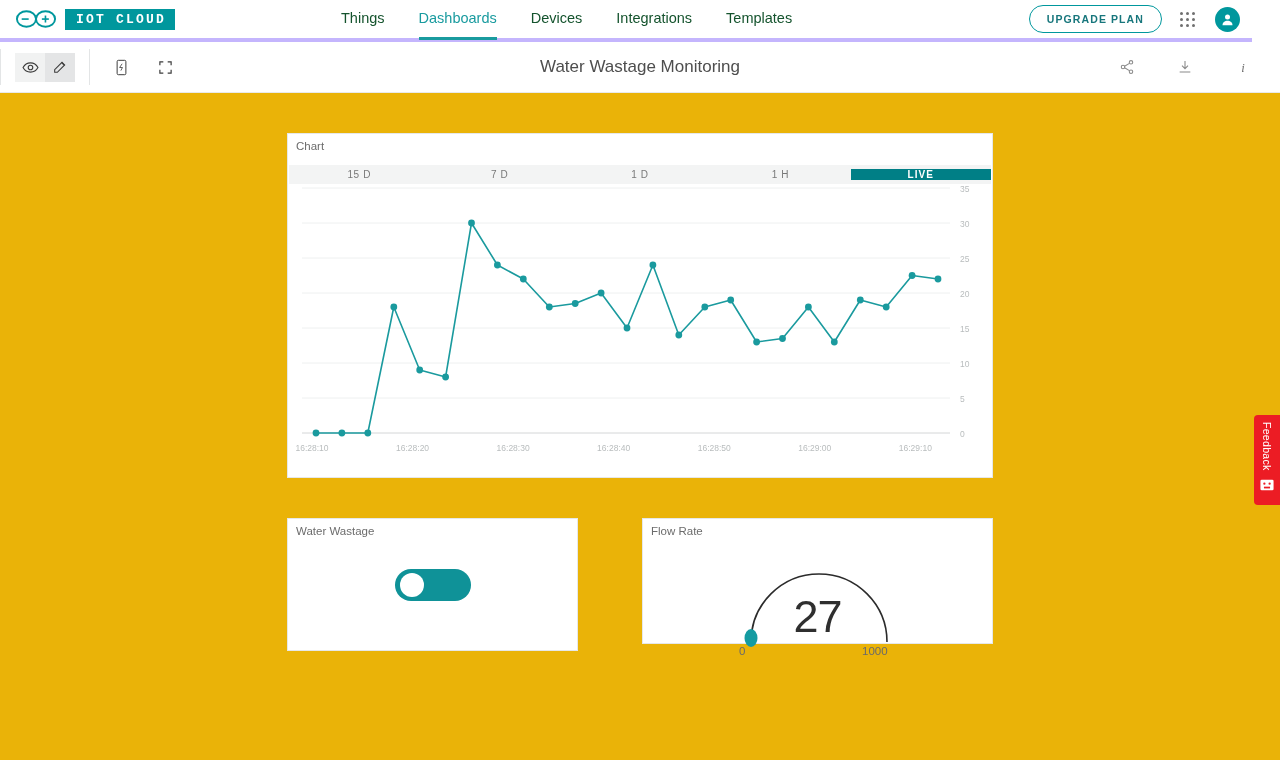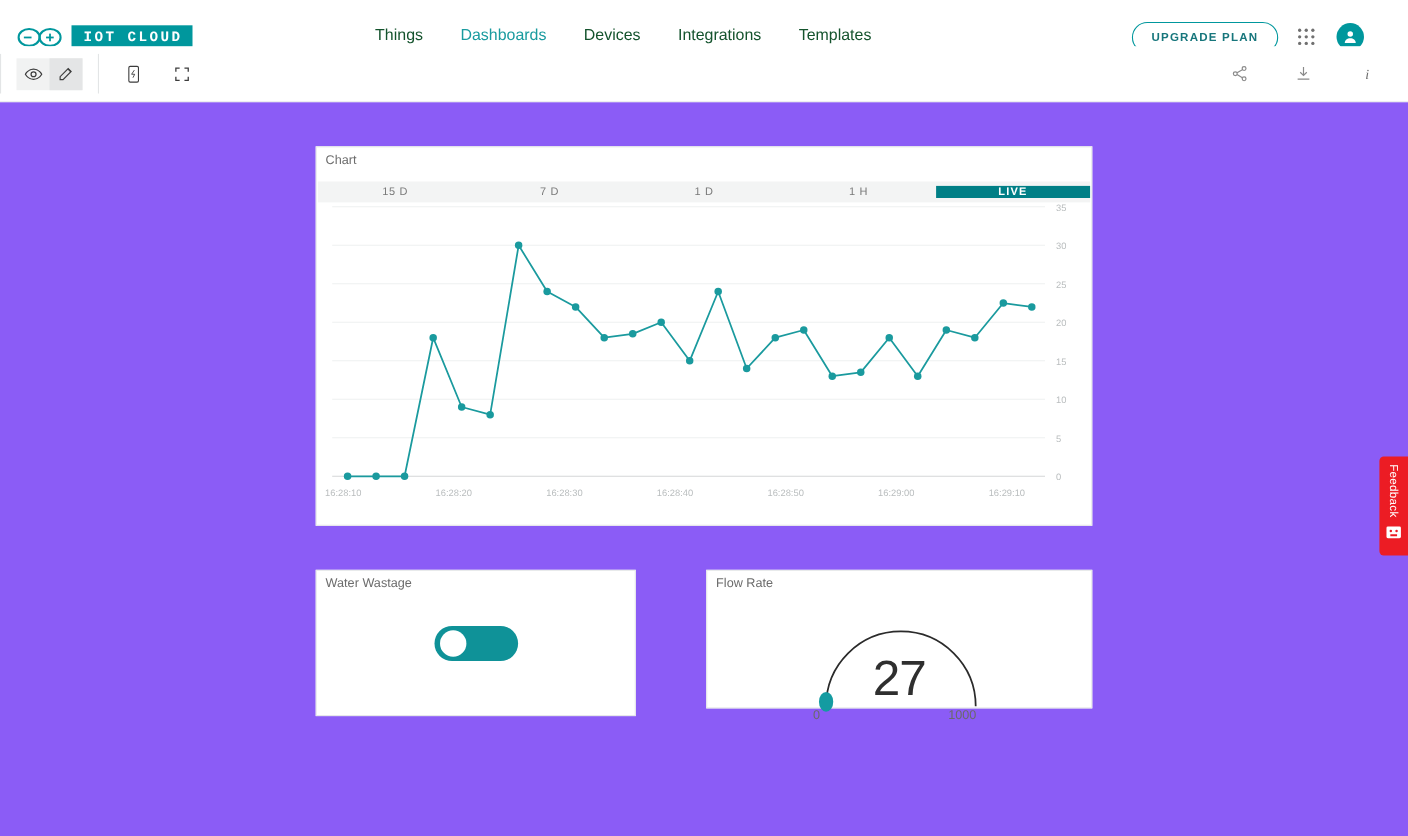"IOT CLOUD" .topnav { border-bottom: 7px solid #c4b5fd -> 4px solid #c4b5fd; top: 16px -> 0 }
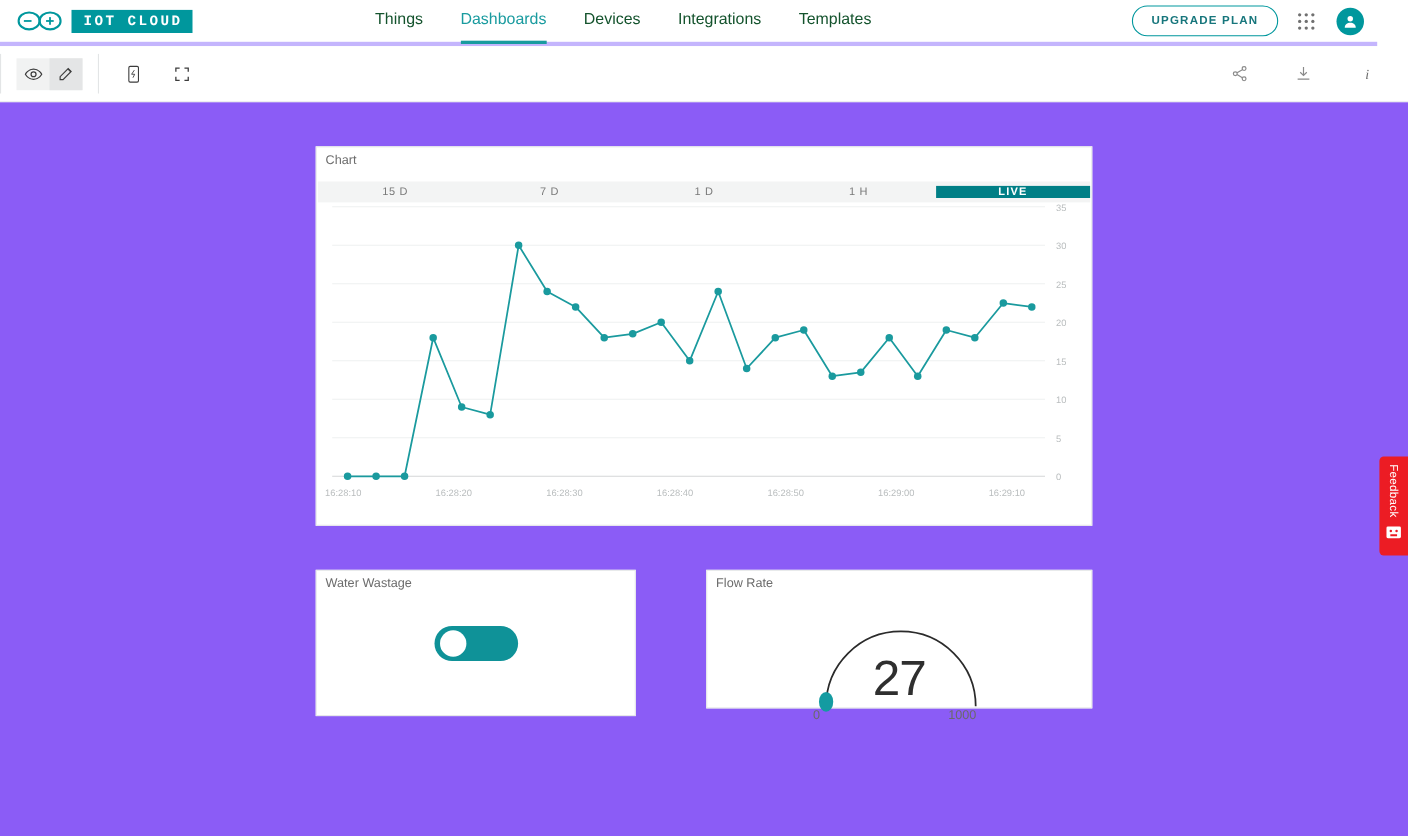"Water Wastage Monitoring" div.dash-title { html: none -> <div>Water Wastage Monitoring</div> }
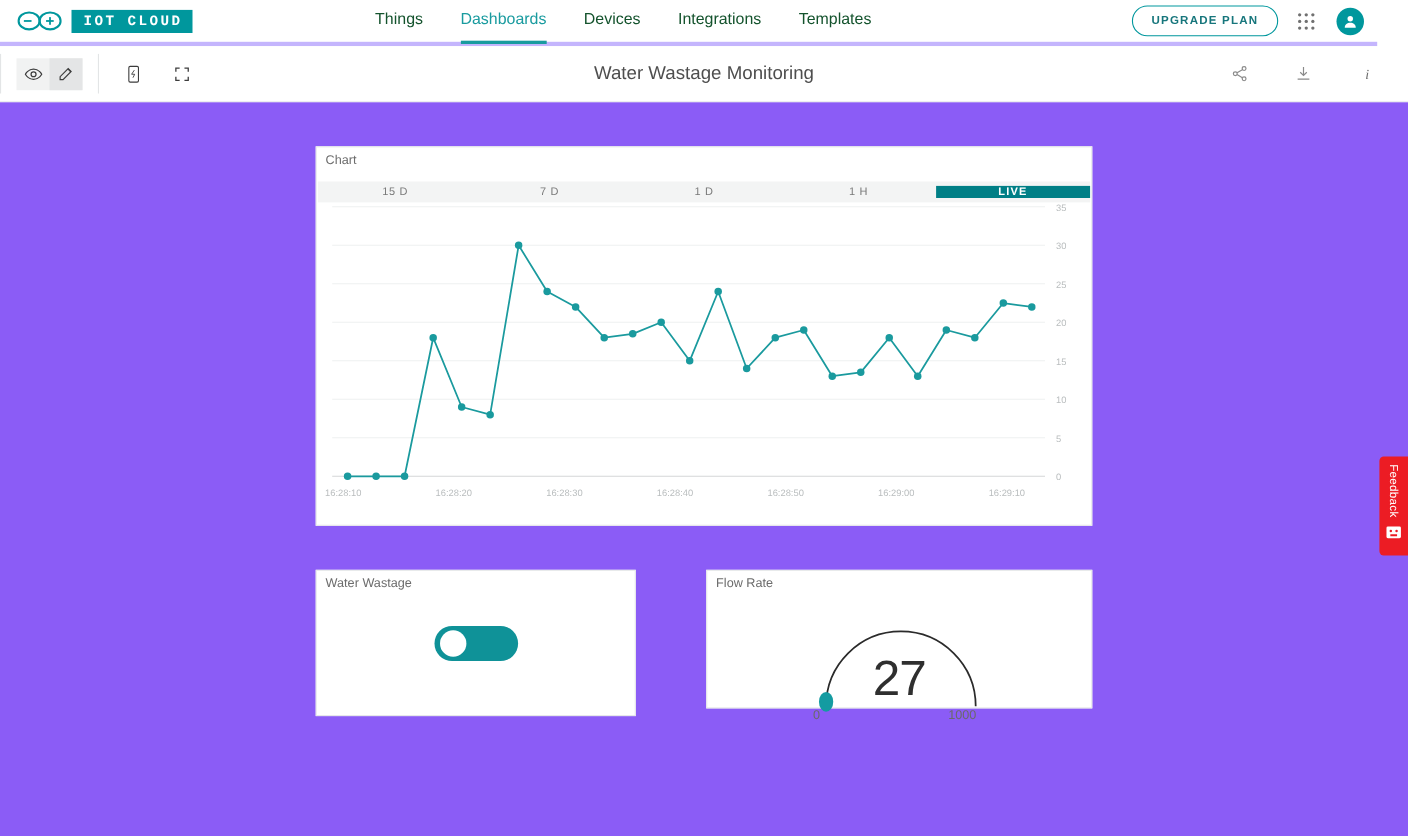"Chart" .canvas { background: #8b5cf6 -> #eab308 }
